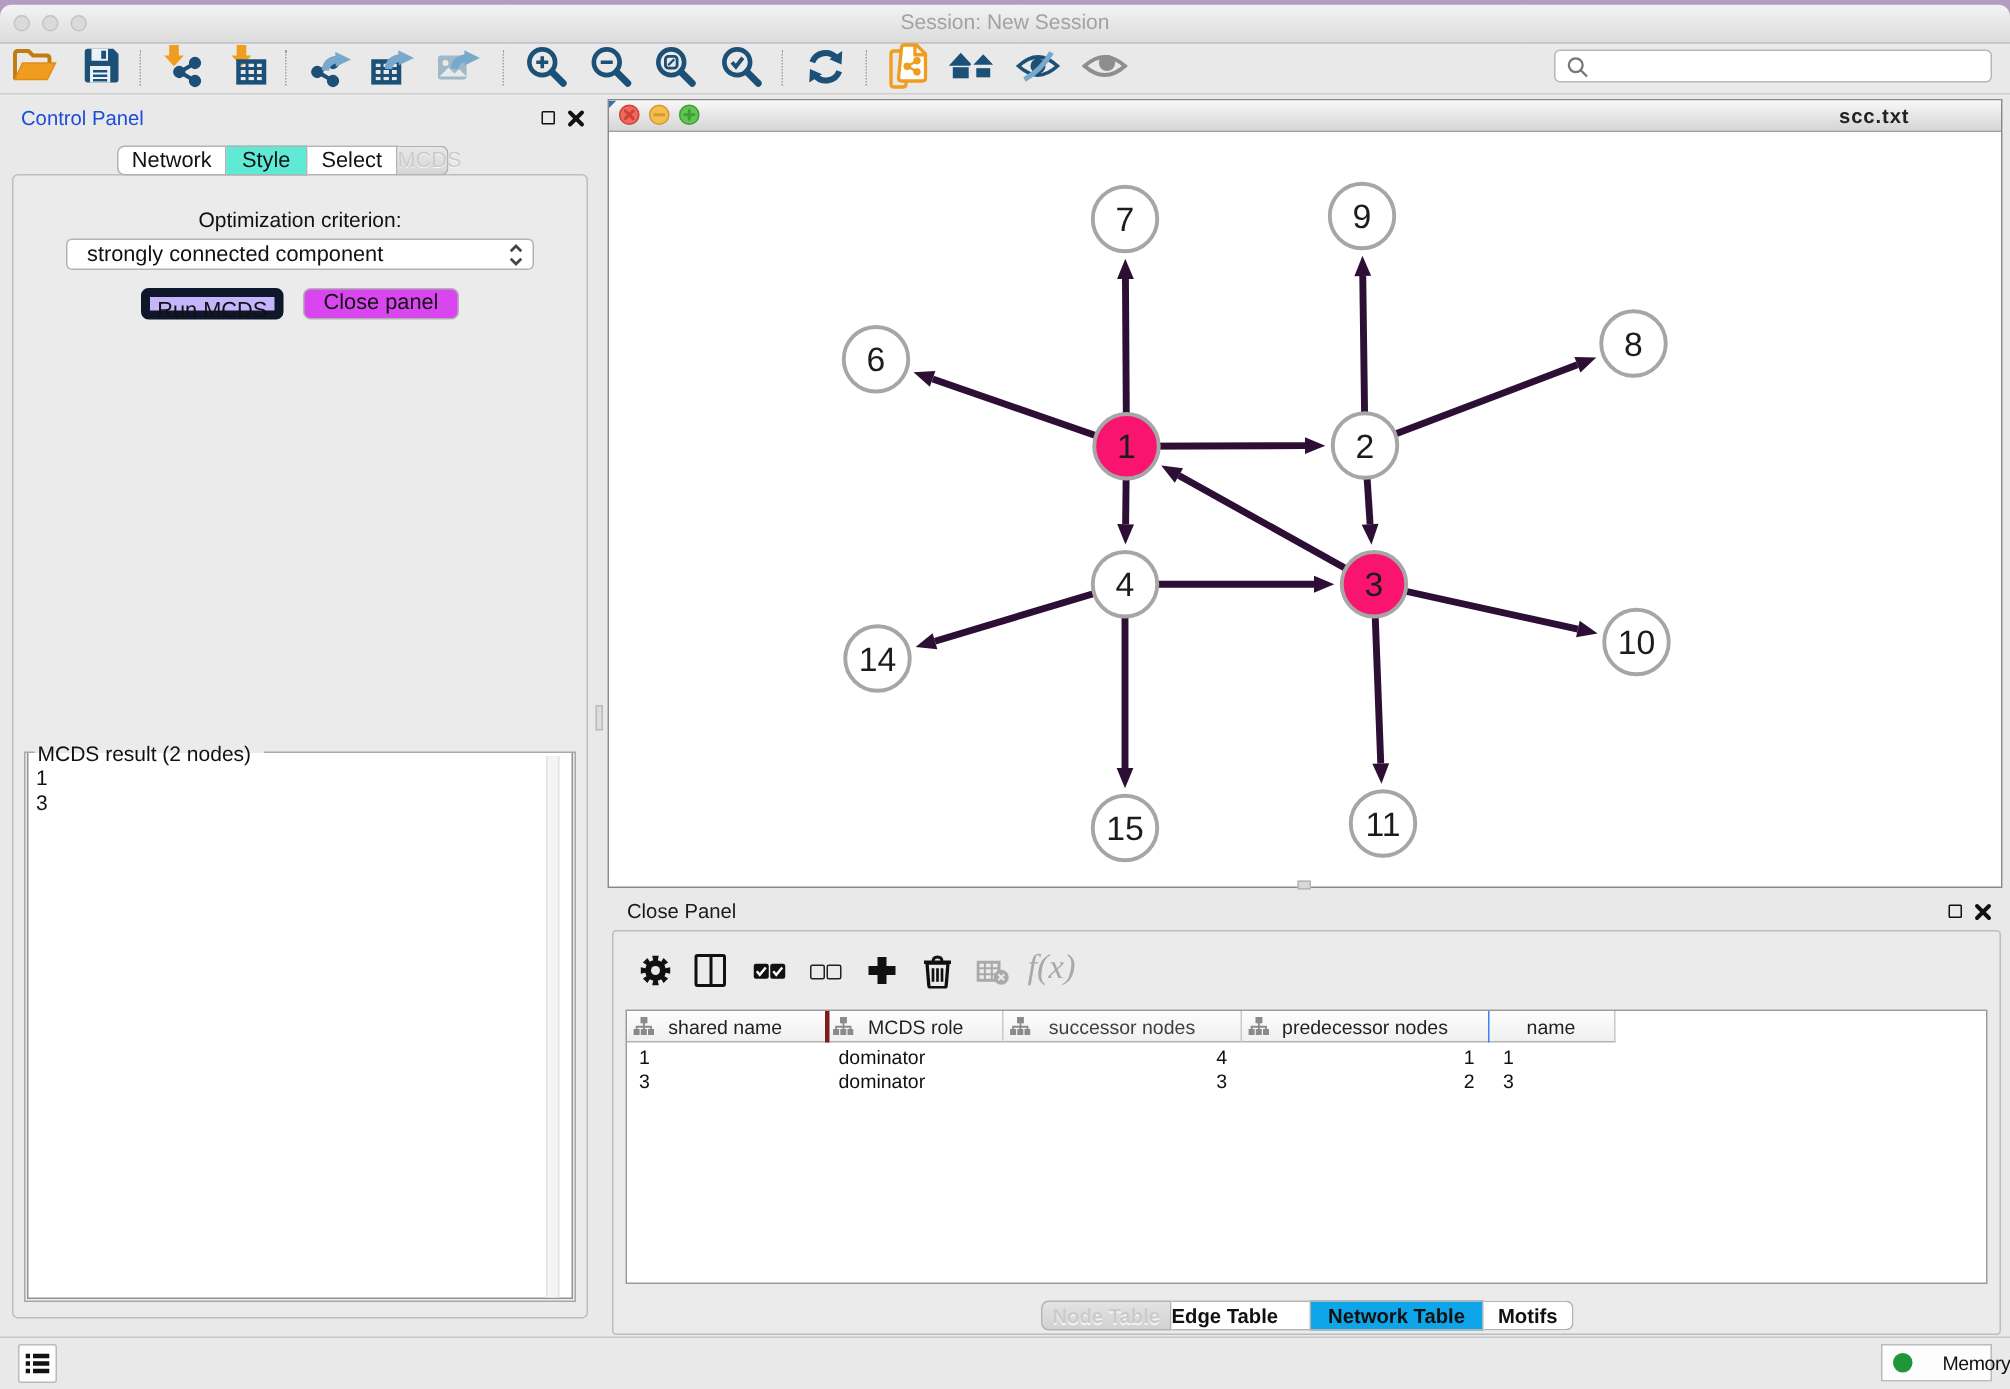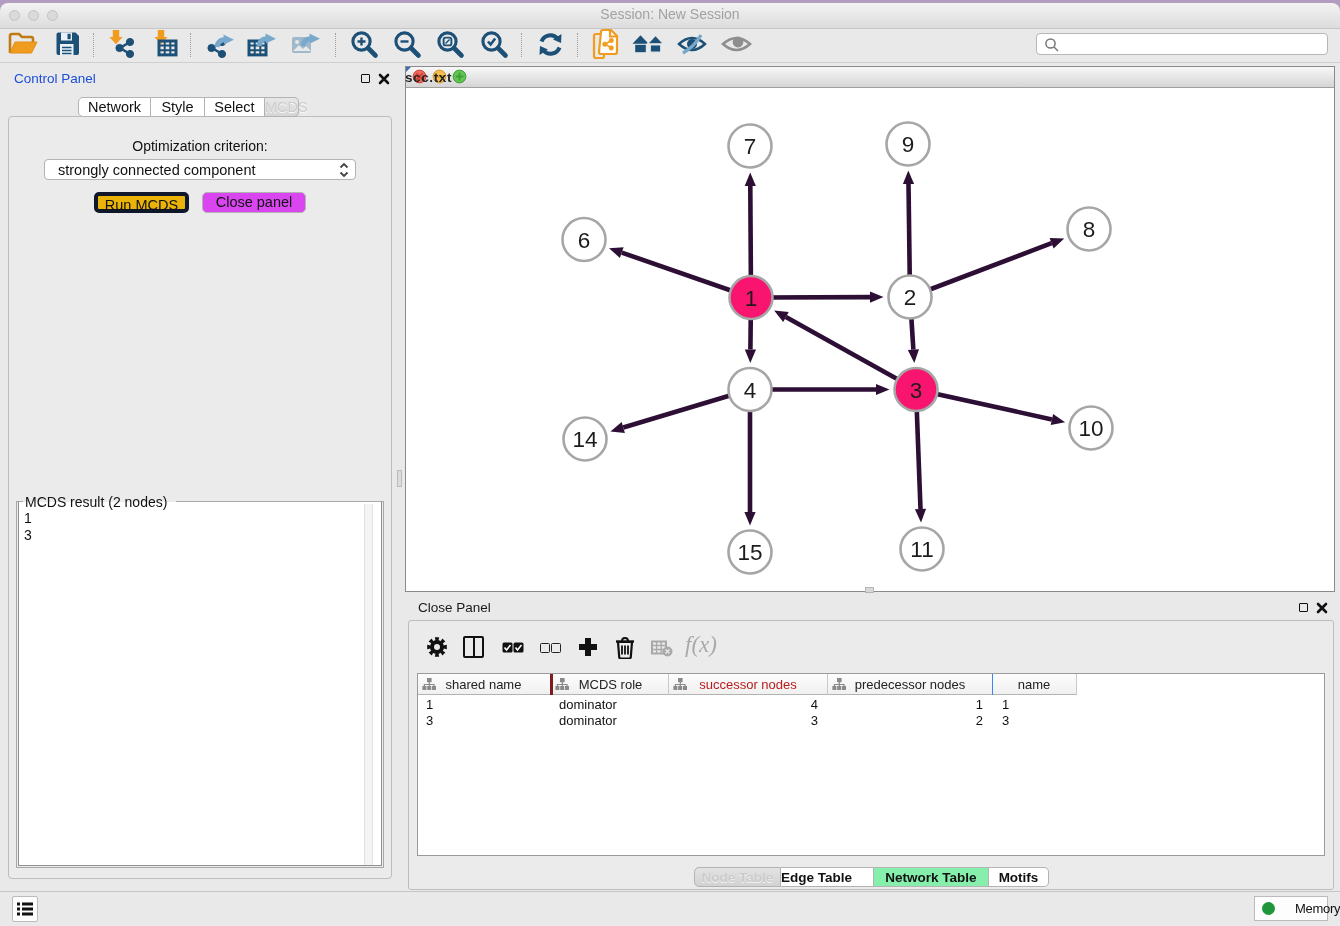"scc.txt" div.abs { text-align: left -> right }
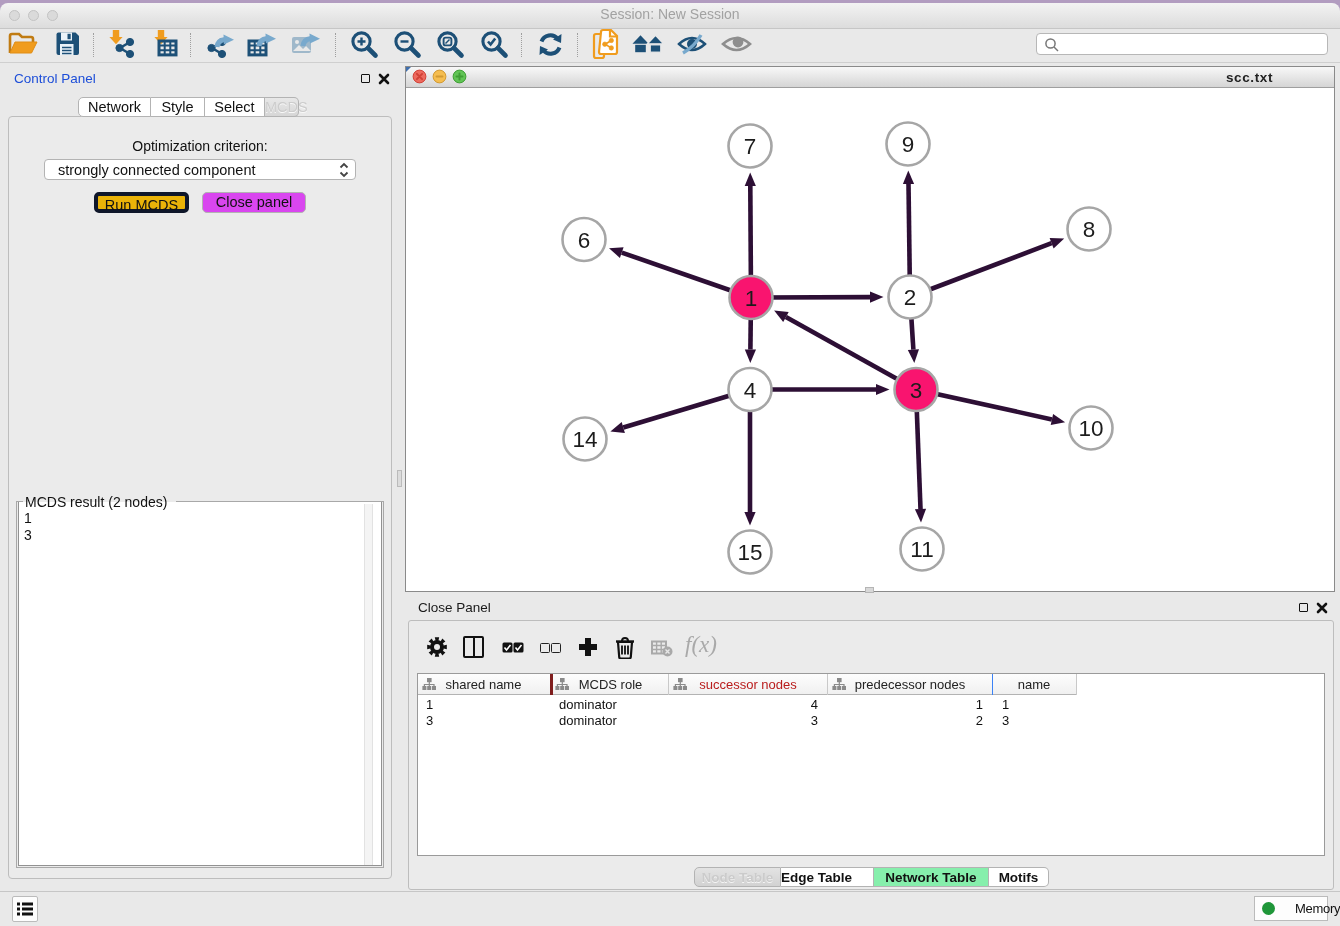"Style" div.abs { background: #ffffff -> #5eead4 }
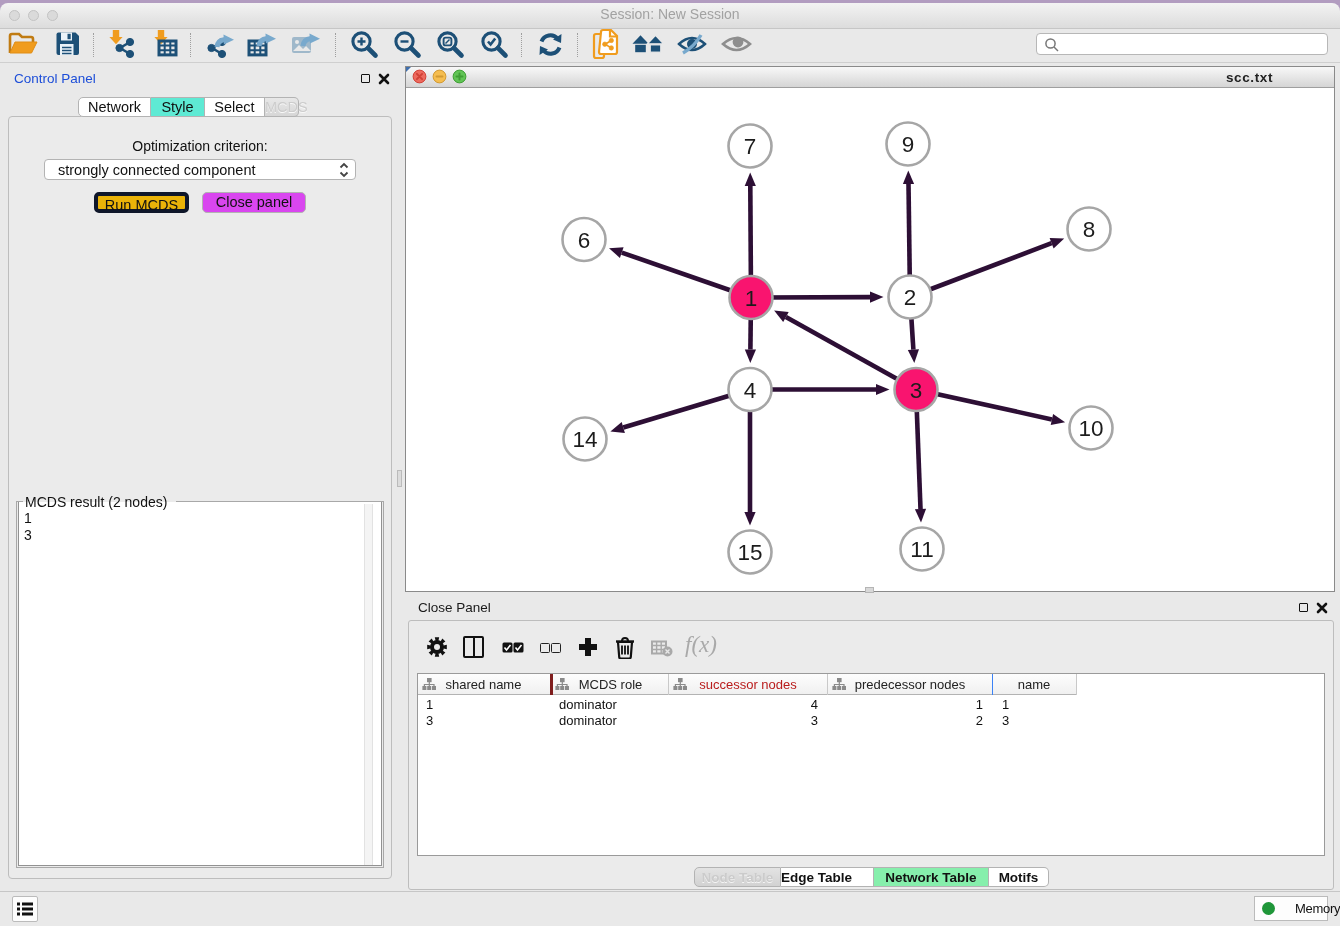"Run MCDS" div.abs { background: #eab308 -> #c4b5fd; border: 4px solid #0f172a -> 6px solid #0f172a }
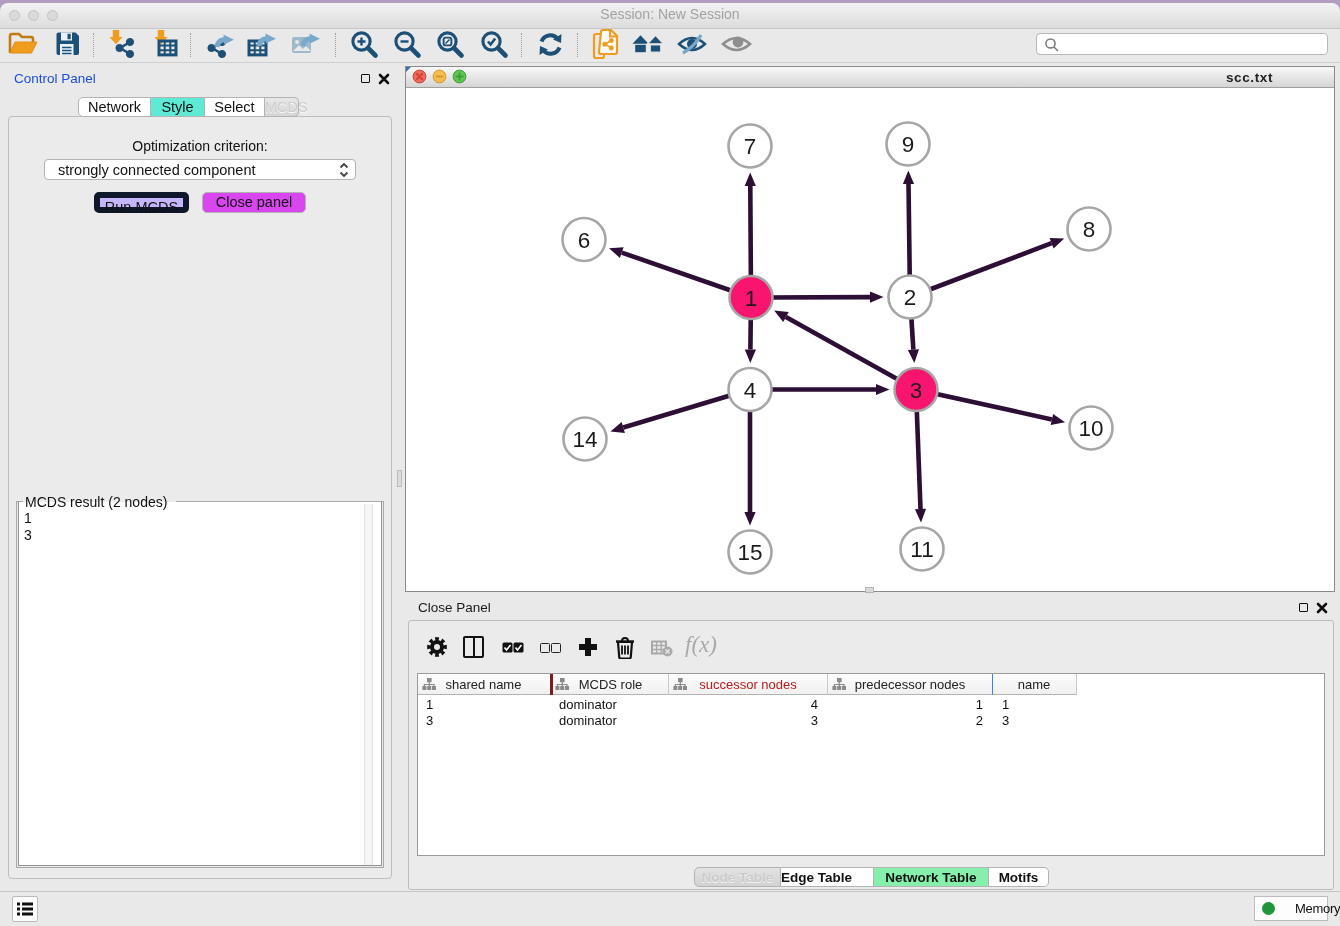"successor nodes" div.abs { color: #b91c1c -> #404040 }
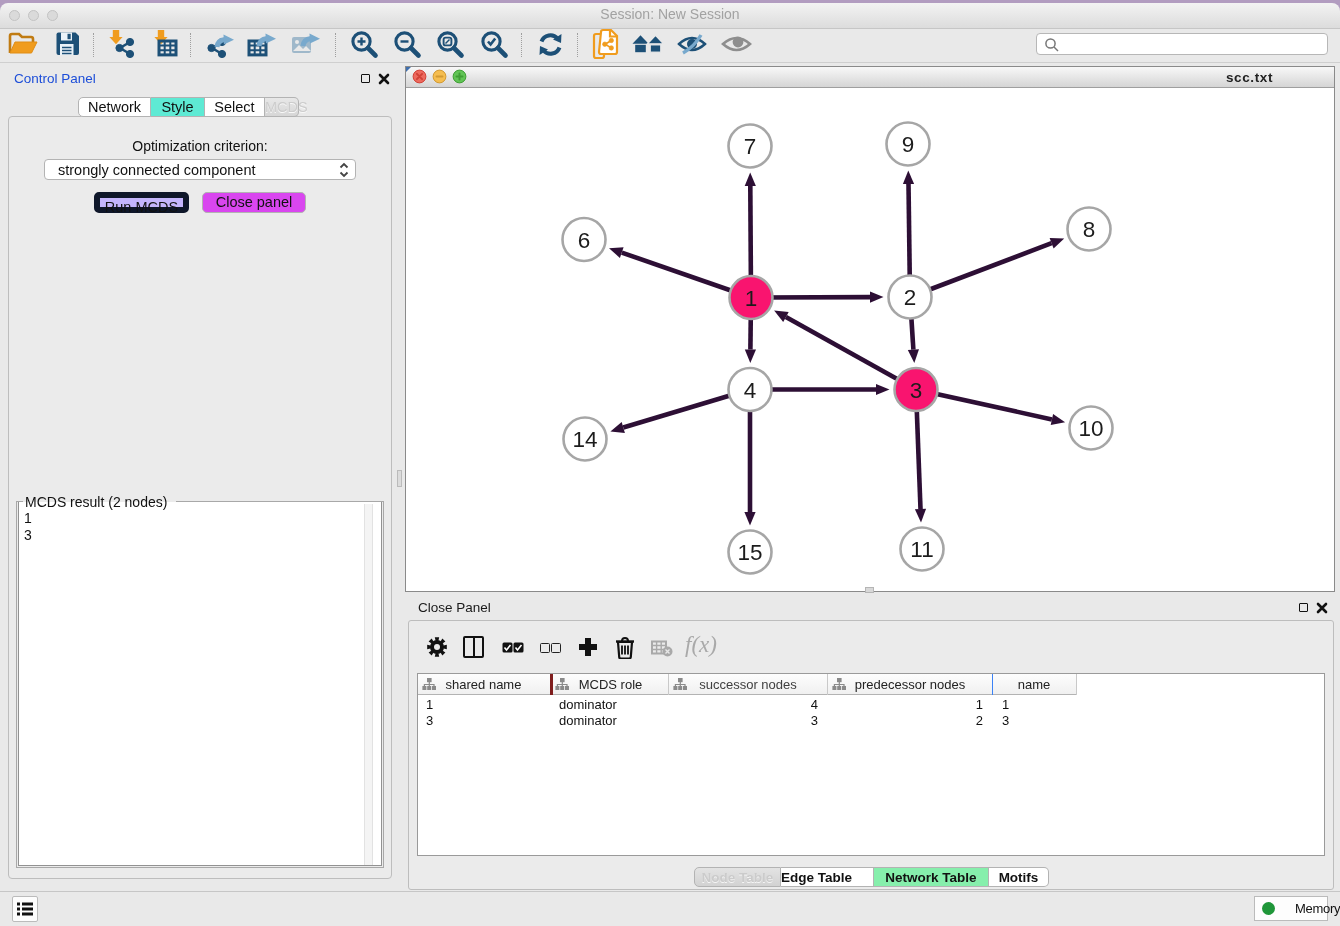"Network Table" div.abs { background: #86efac -> #0ea5e9 }
